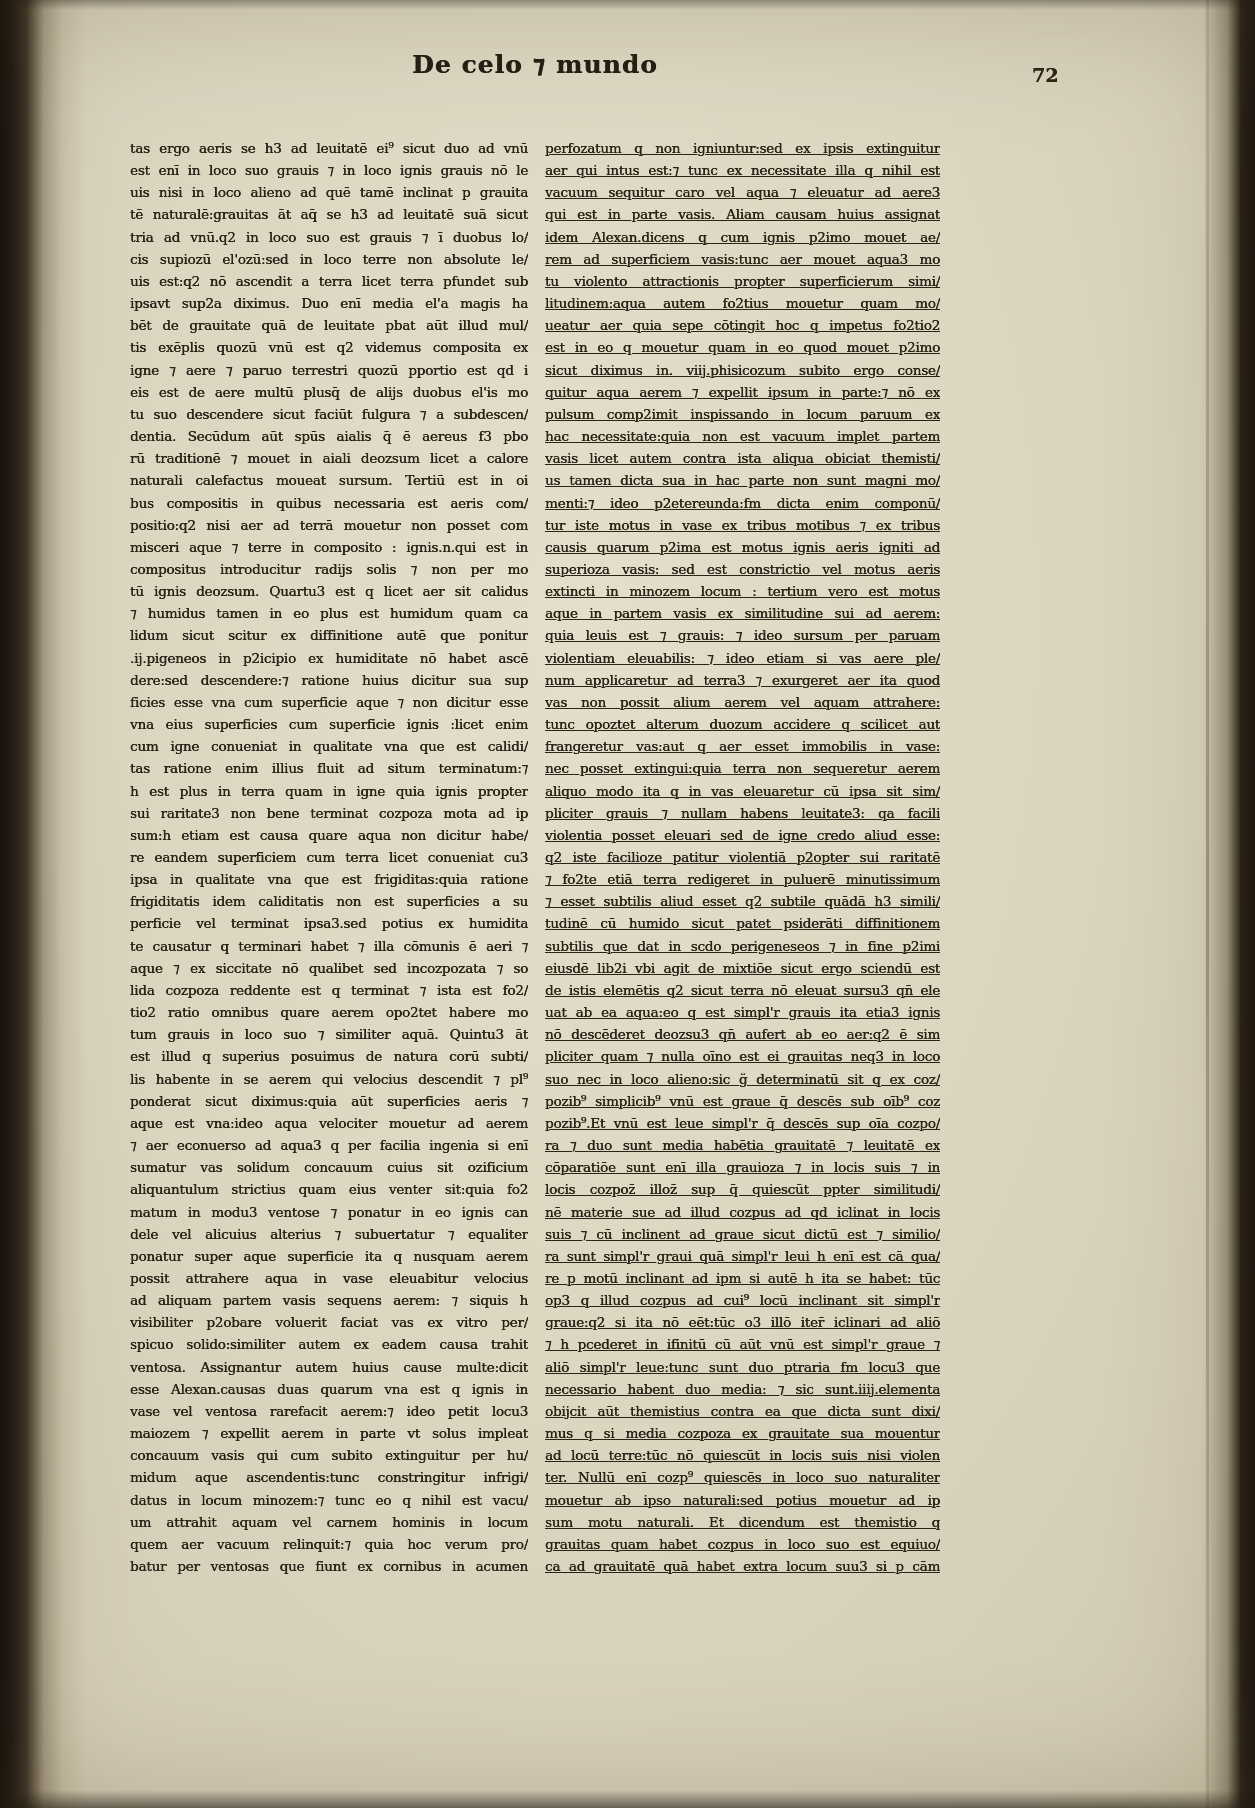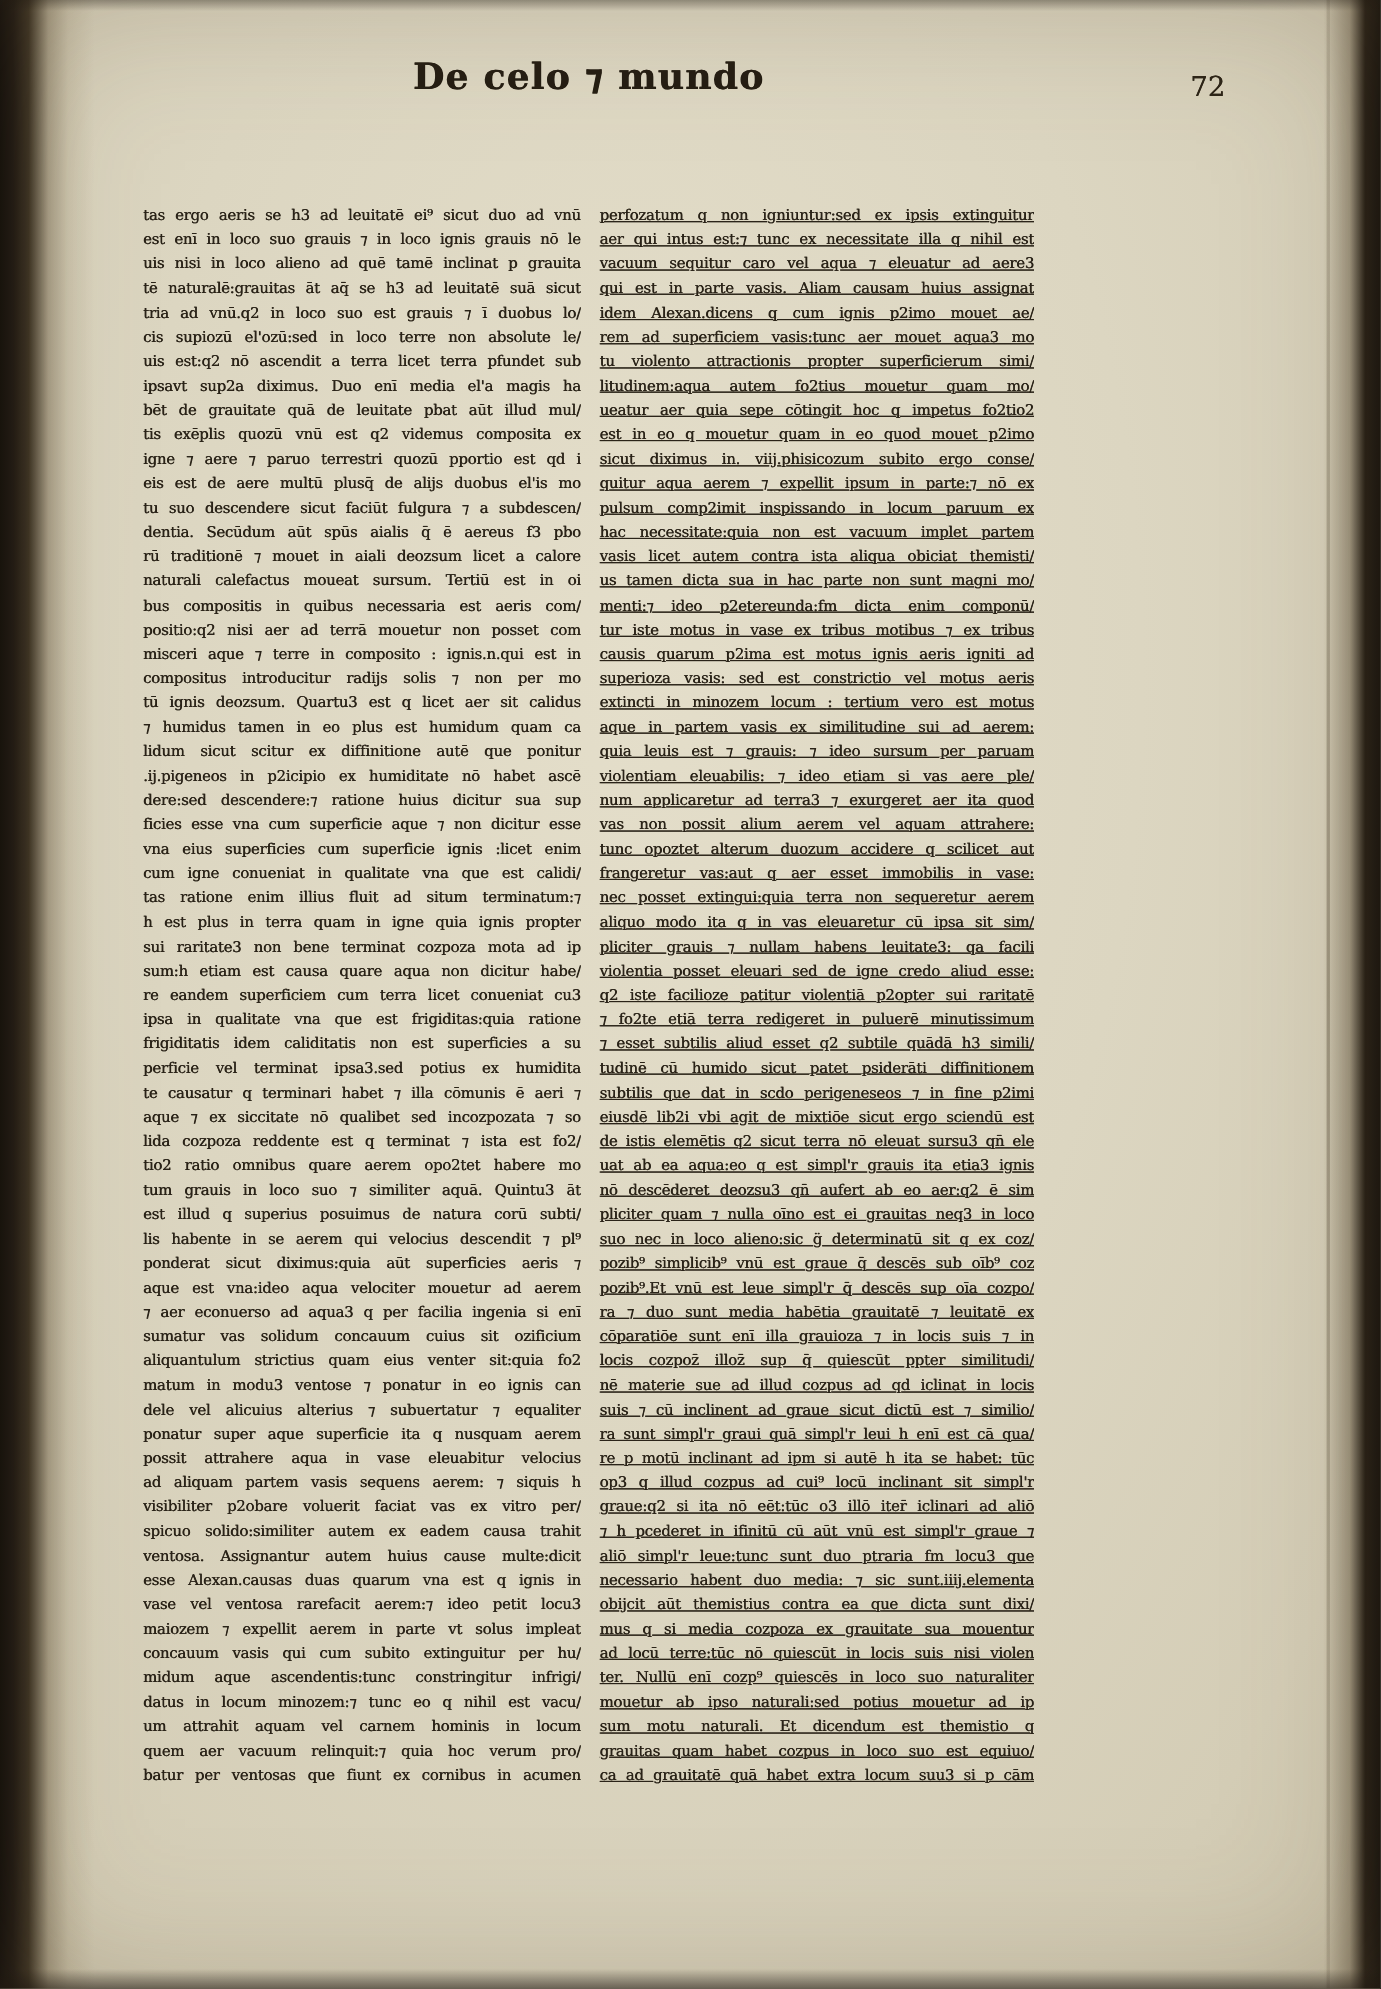"De celo ⁊ mundo" .running-header { font-size: 33px -> 25px }
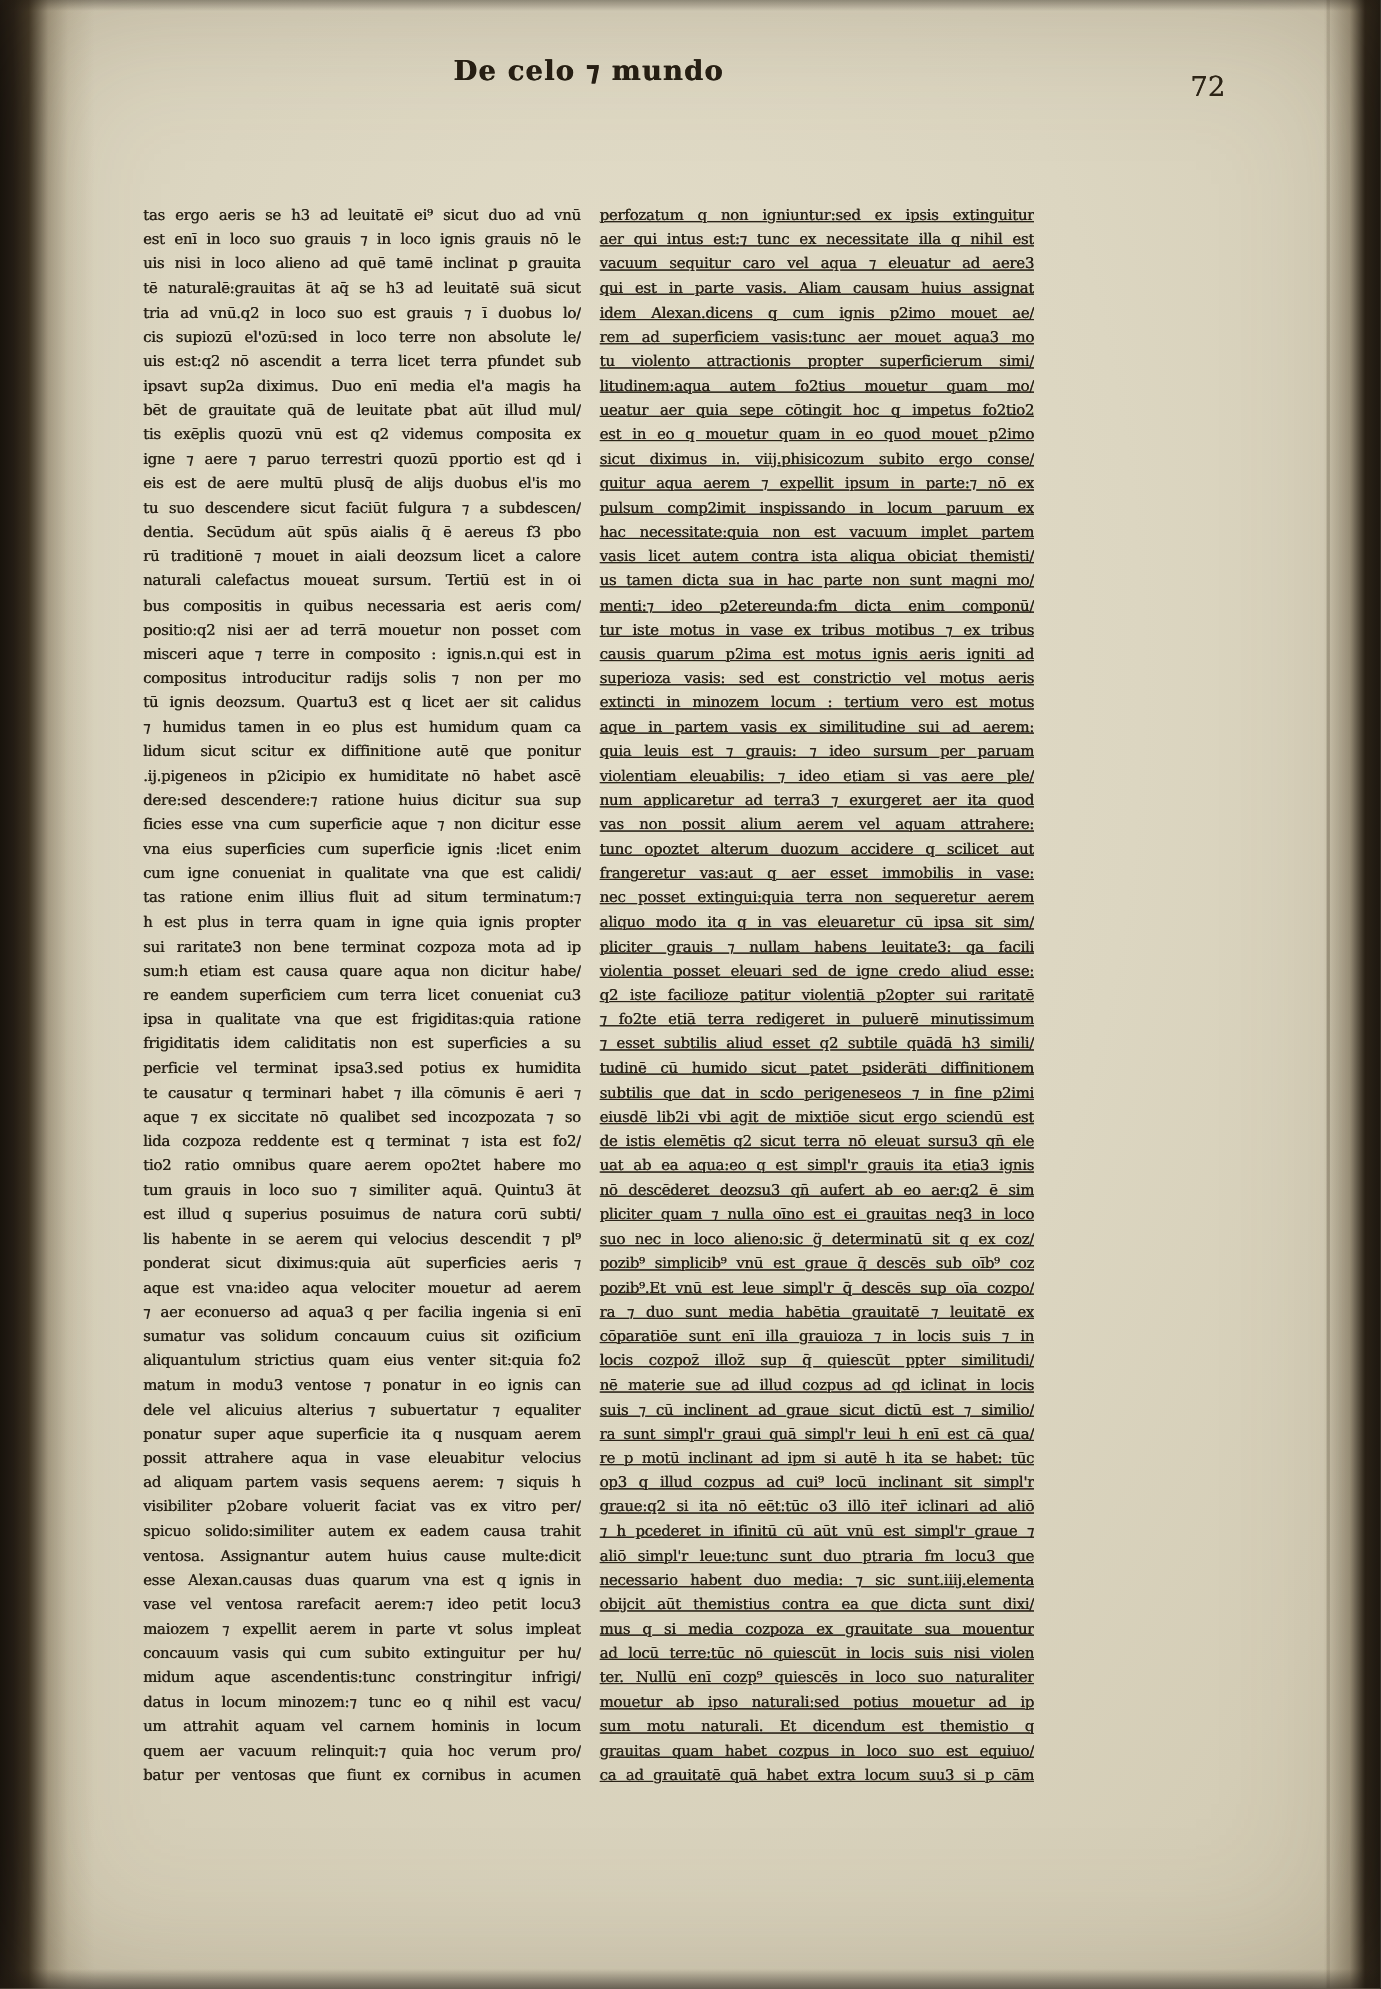"72" .folio { font-size: 25px -> 19px; font-weight: normal -> bold; left: 1082px -> 1032px }
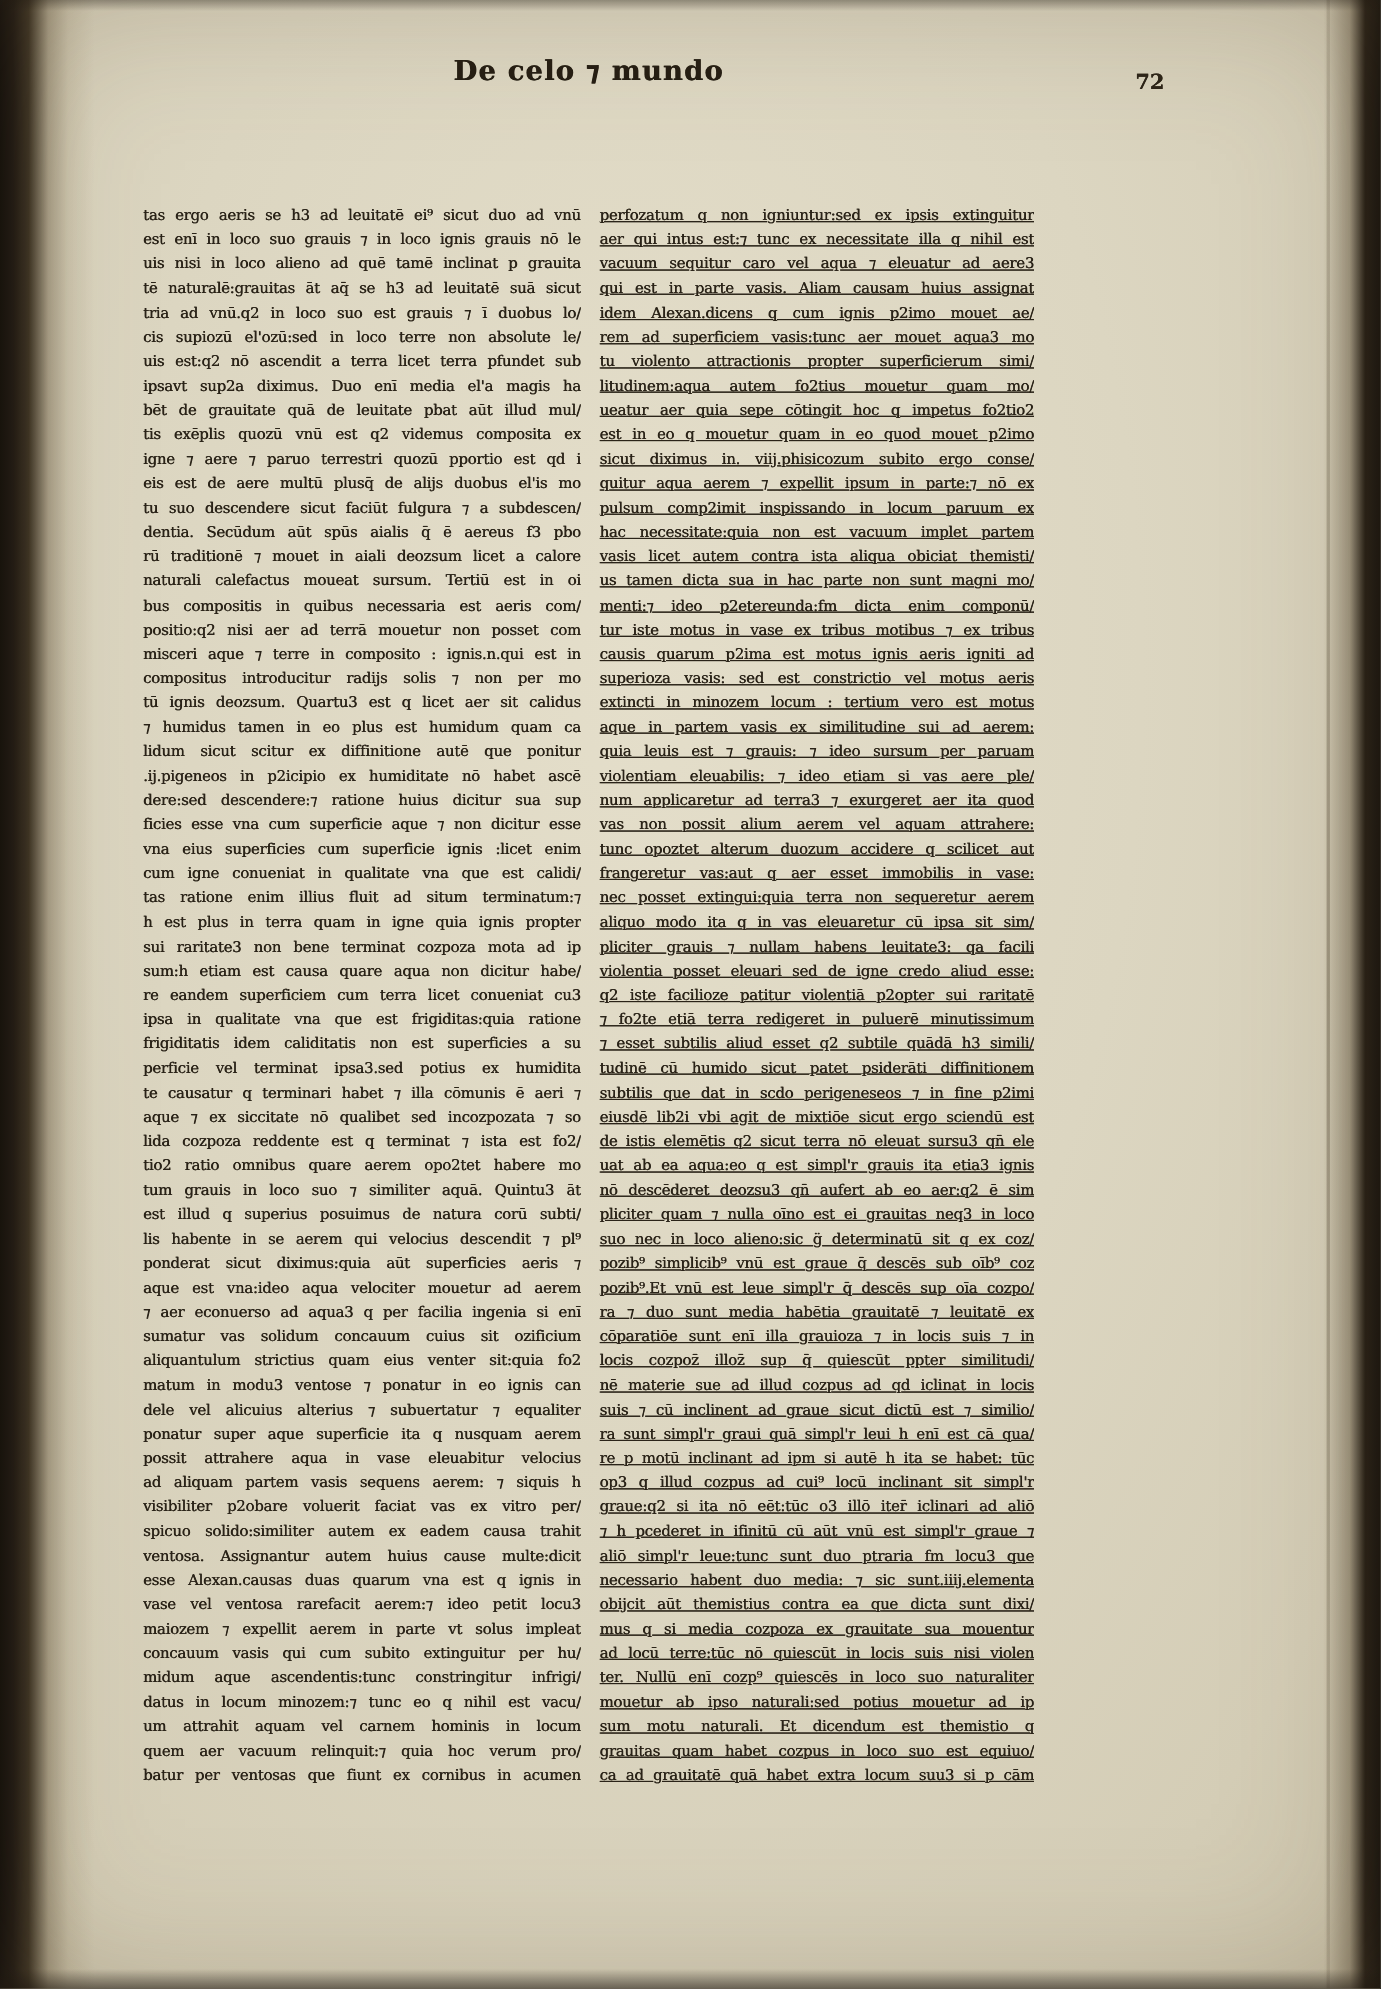"tas ergo aeris se h3" .col { margin-top: 48px -> none }
